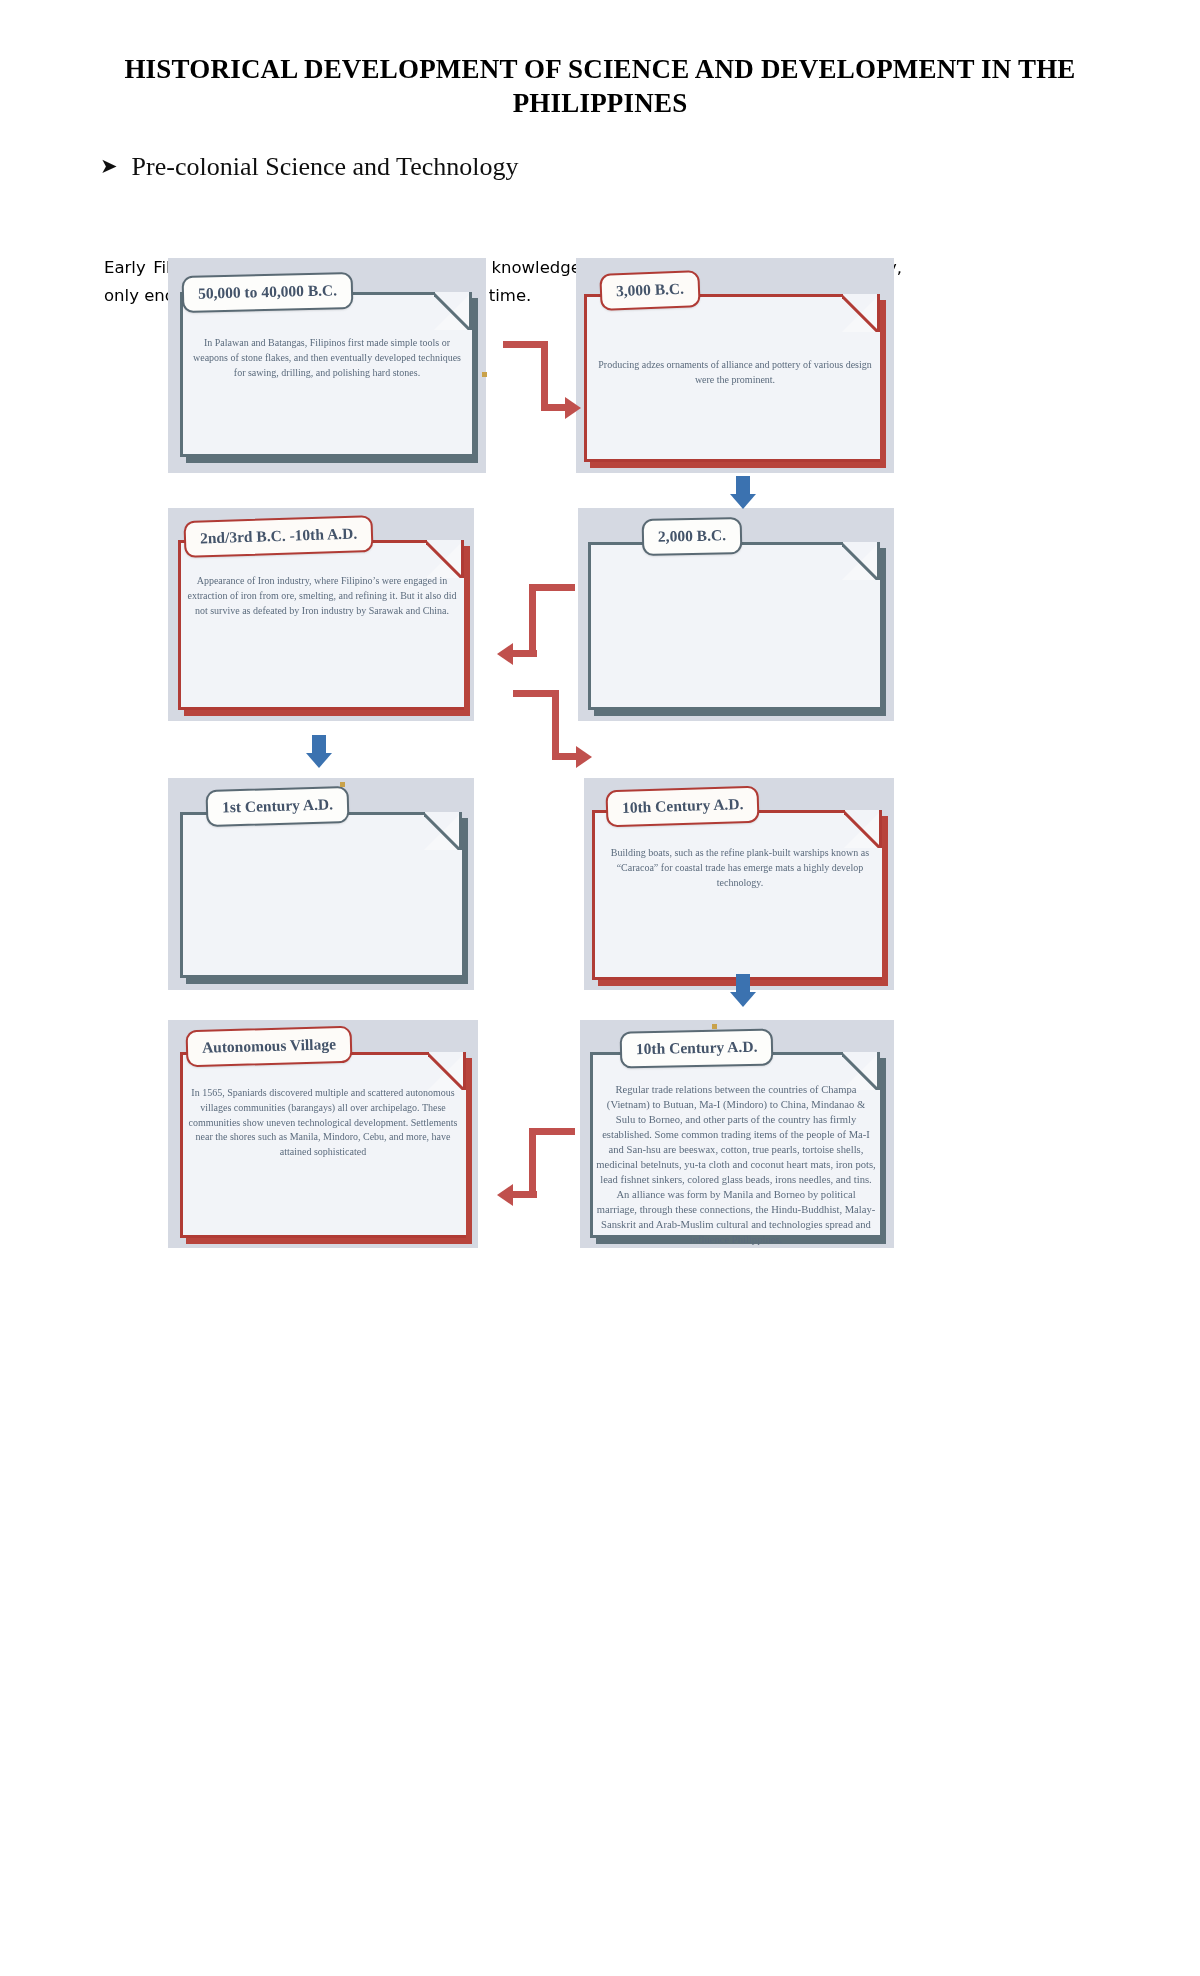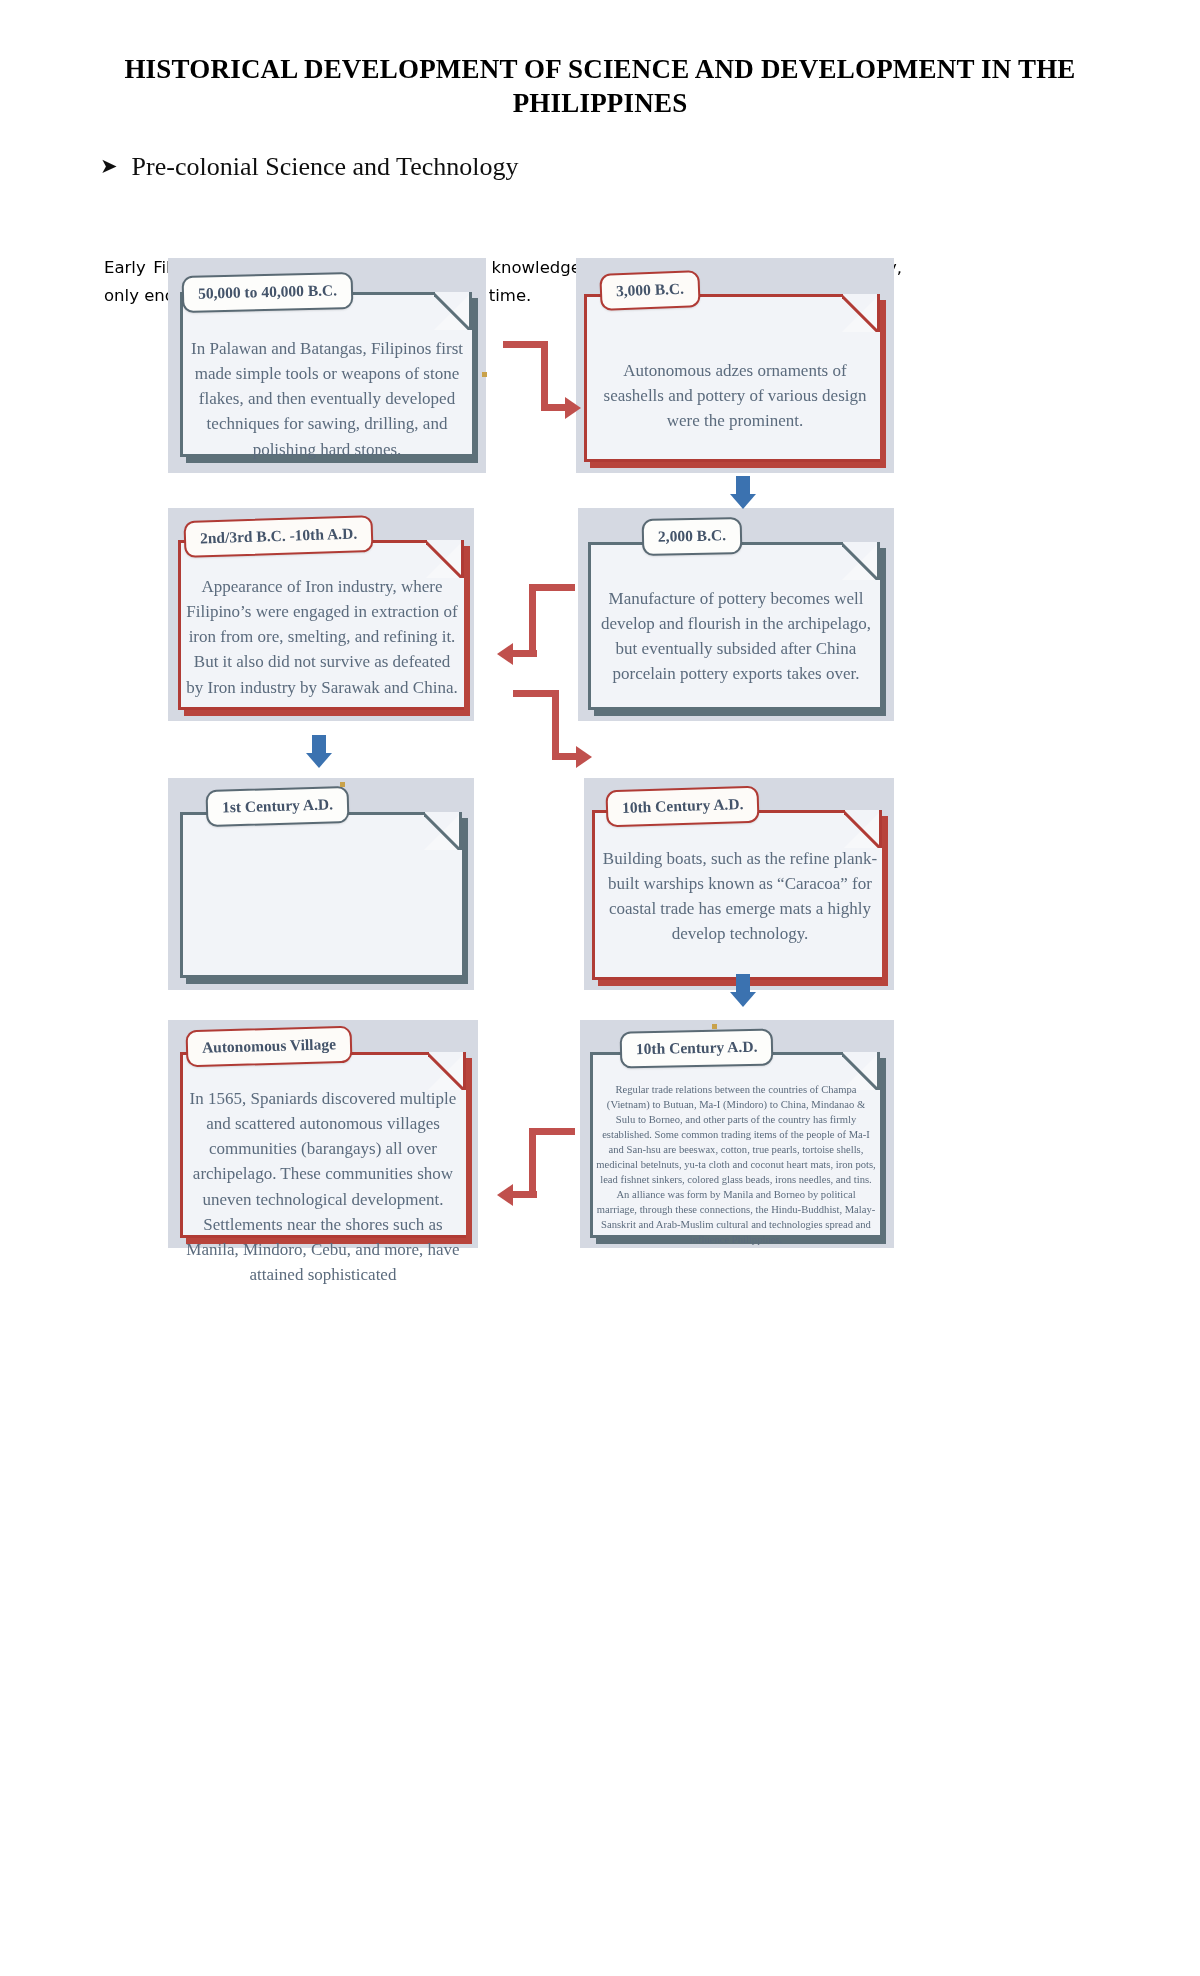"In Palawan and Batangas, Filipinos" .body-text { font-size: 17px -> 10px }
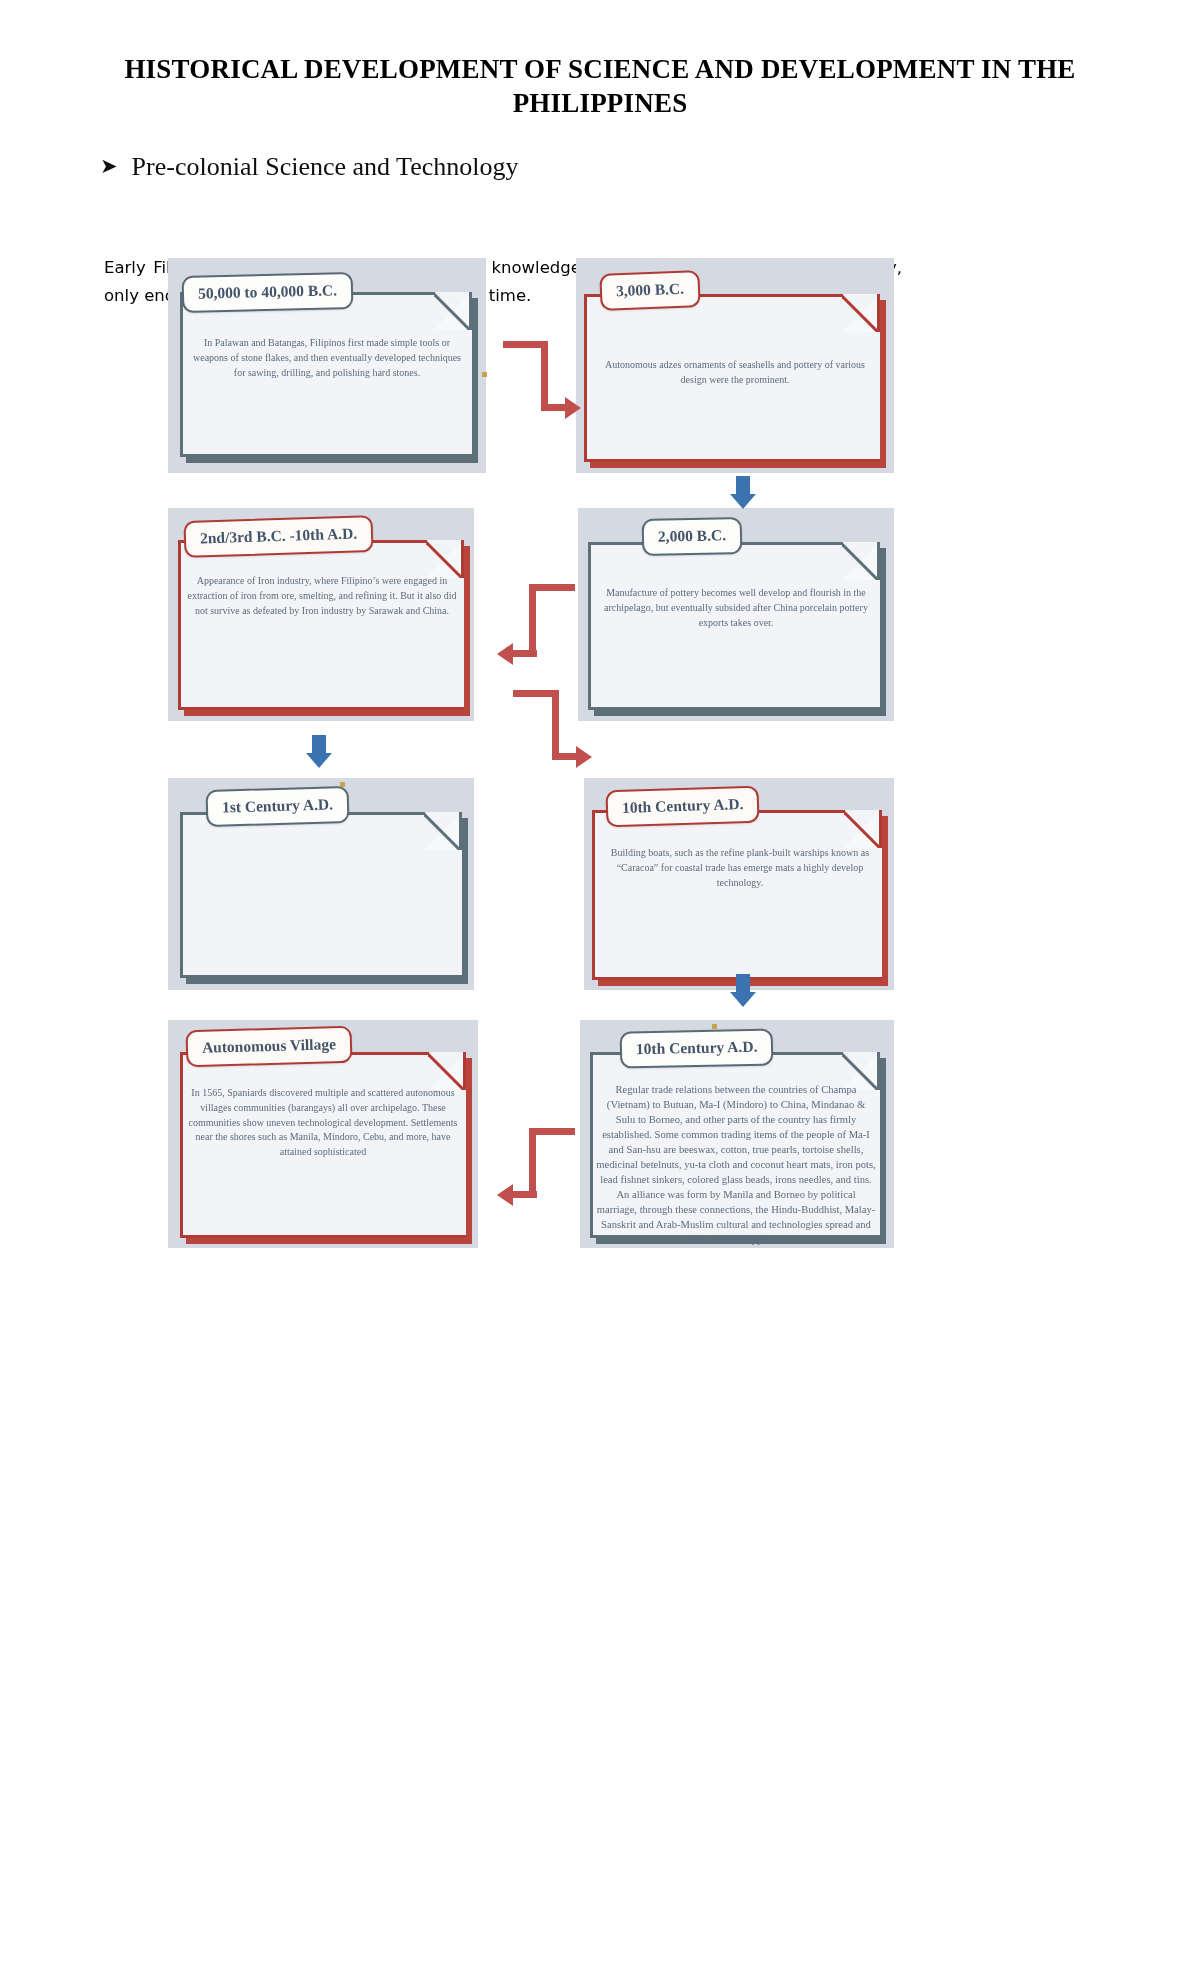"Autonomous adzes ornaments of seashells" div.body-text { text: Autonomous adzes ornaments of seashells -> Producing adzes ornaments of alliance }
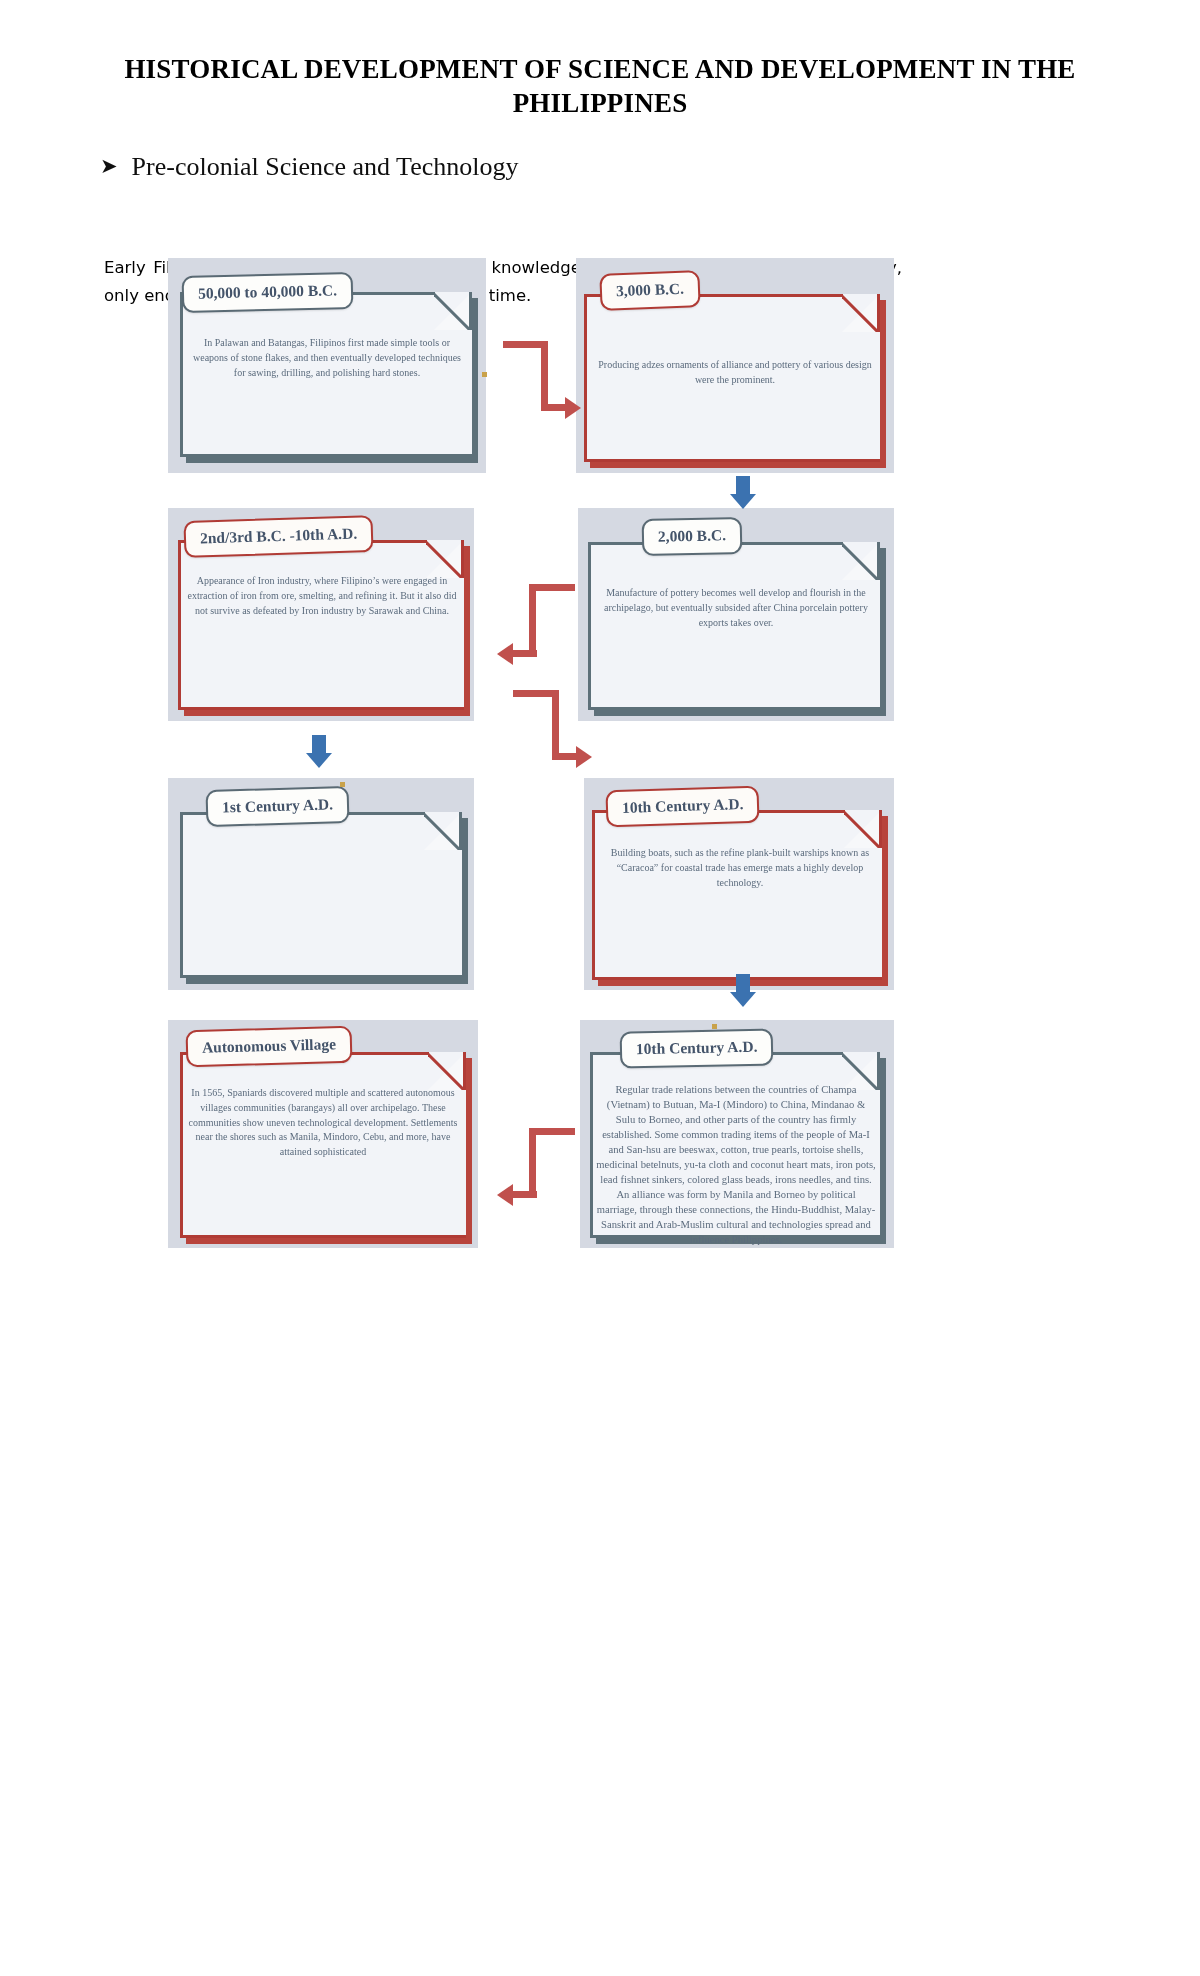"Manufacture of pottery becomes well" div.body-text { html: <div>Manufacture of pottery becomes well develop and flourish in the archipelago, but eventually subsided after China porcelain pottery exports takes over.</div> -> none }
